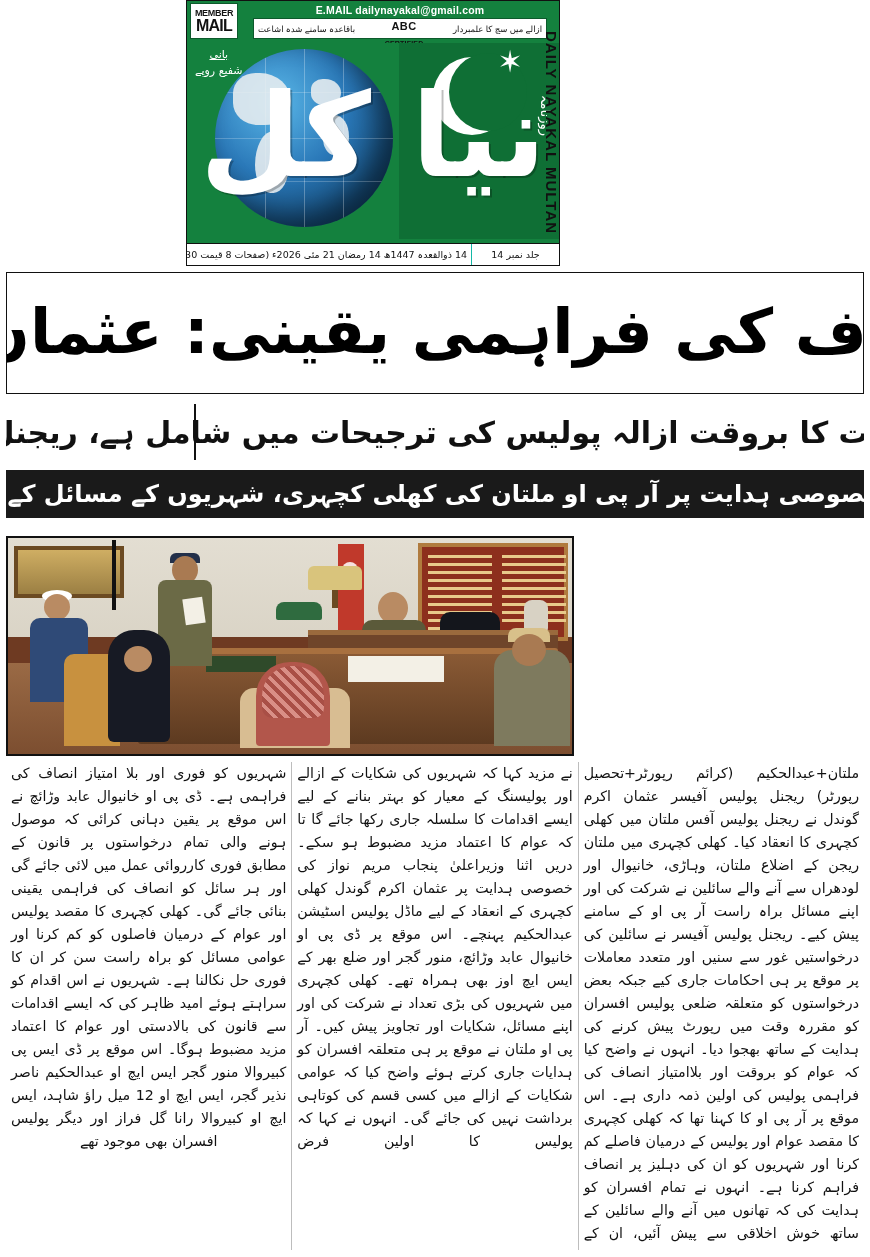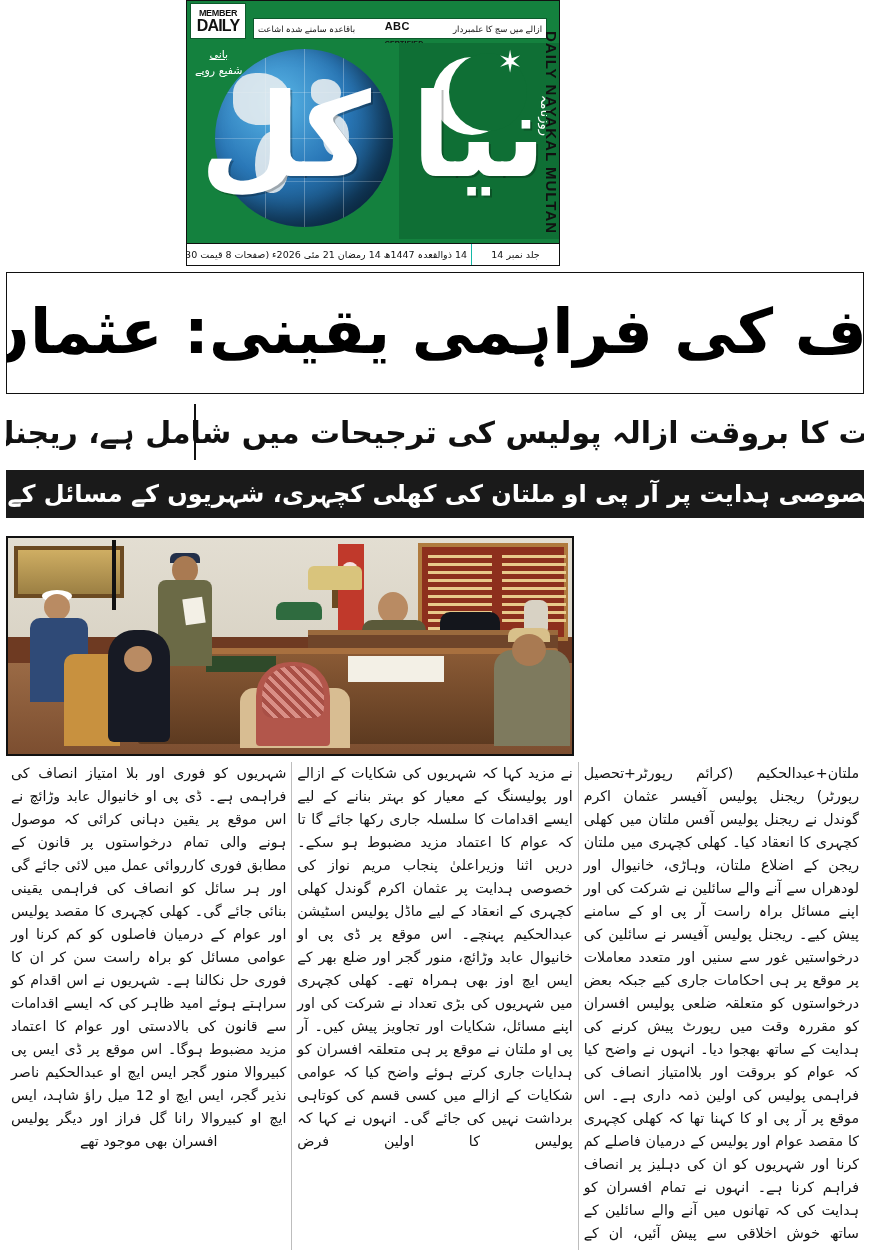"MEMBER" .cpne { width: 56px -> 48px }
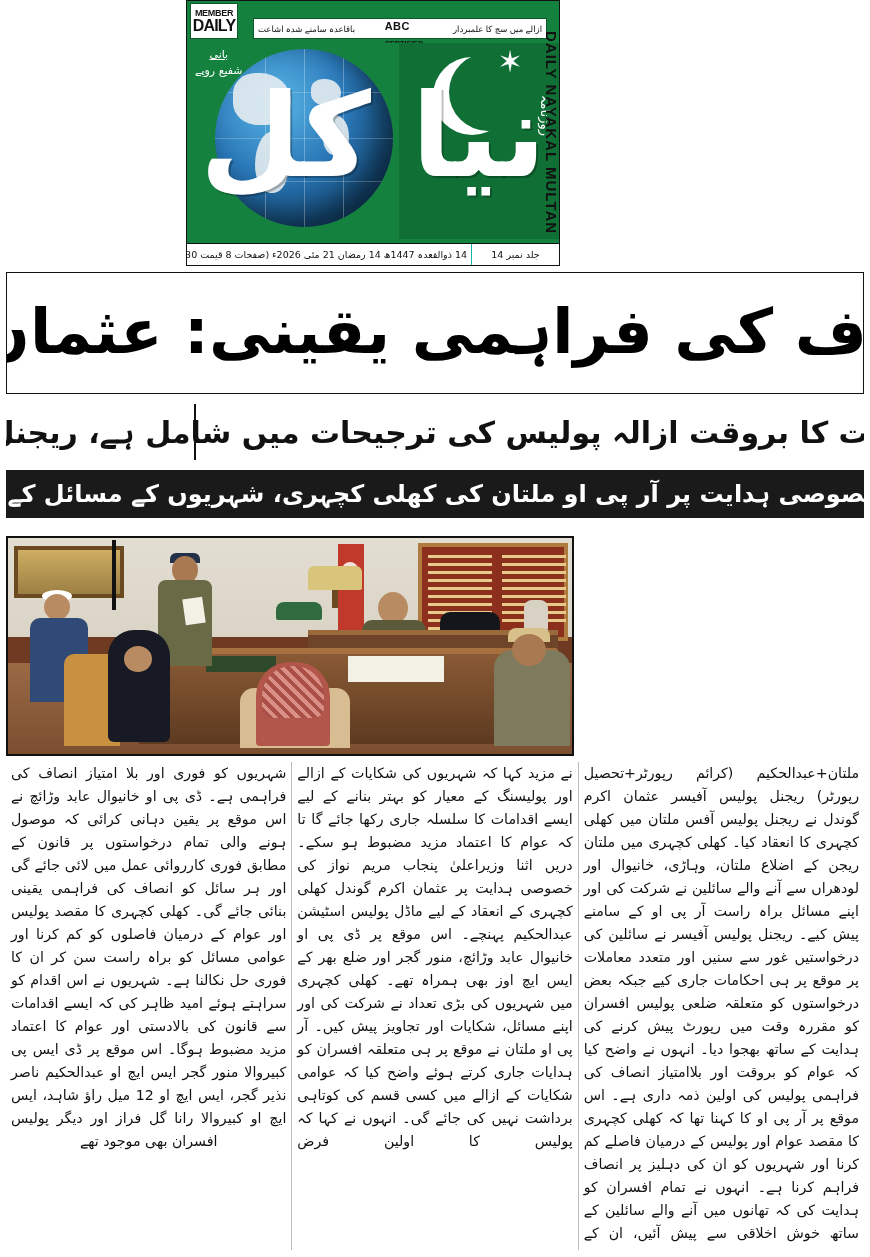"E.MAIL dailynayakal@gmail.com" div.mh-email { html: none -> <div>E.MAIL dailynayakal@gmail.com</div> }
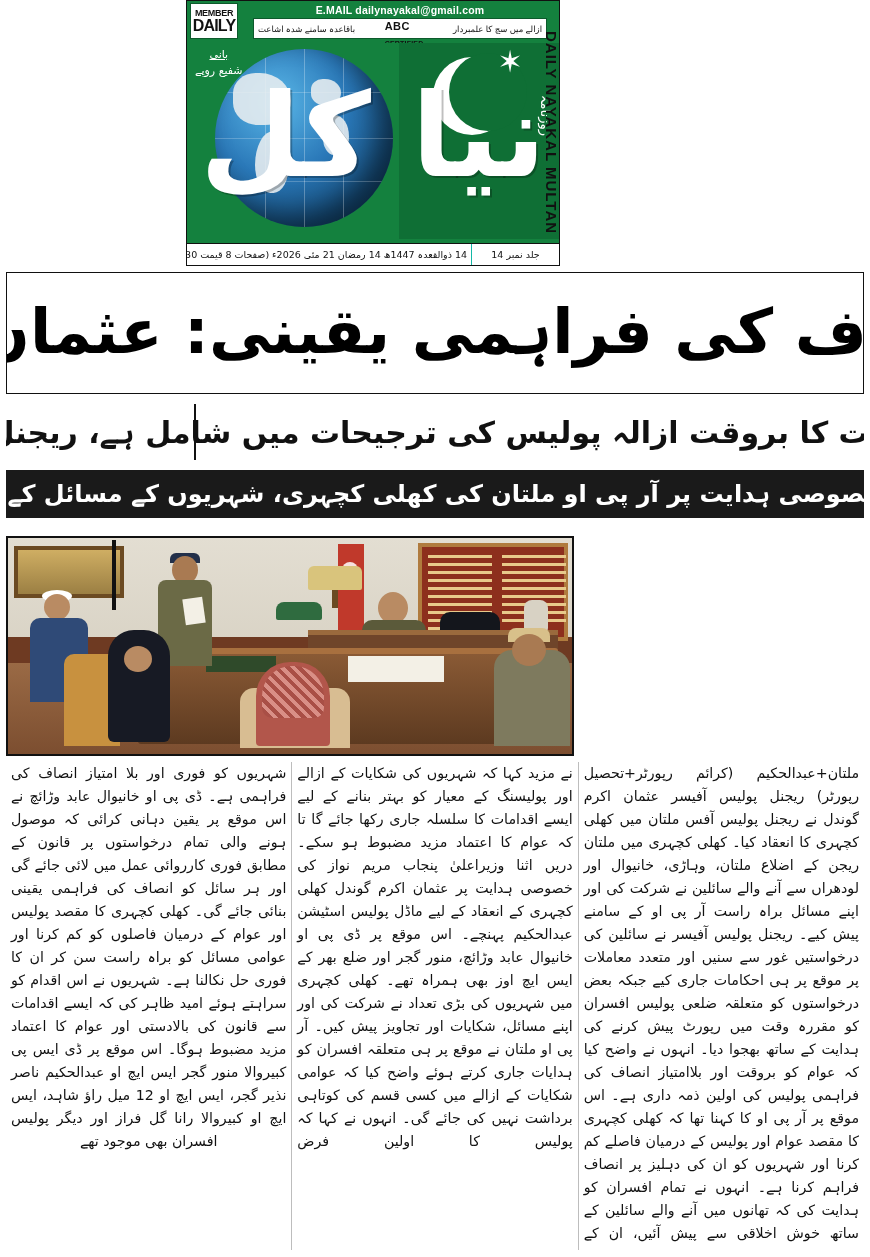"DAILY" span.c { text: DAILY -> MAIL }
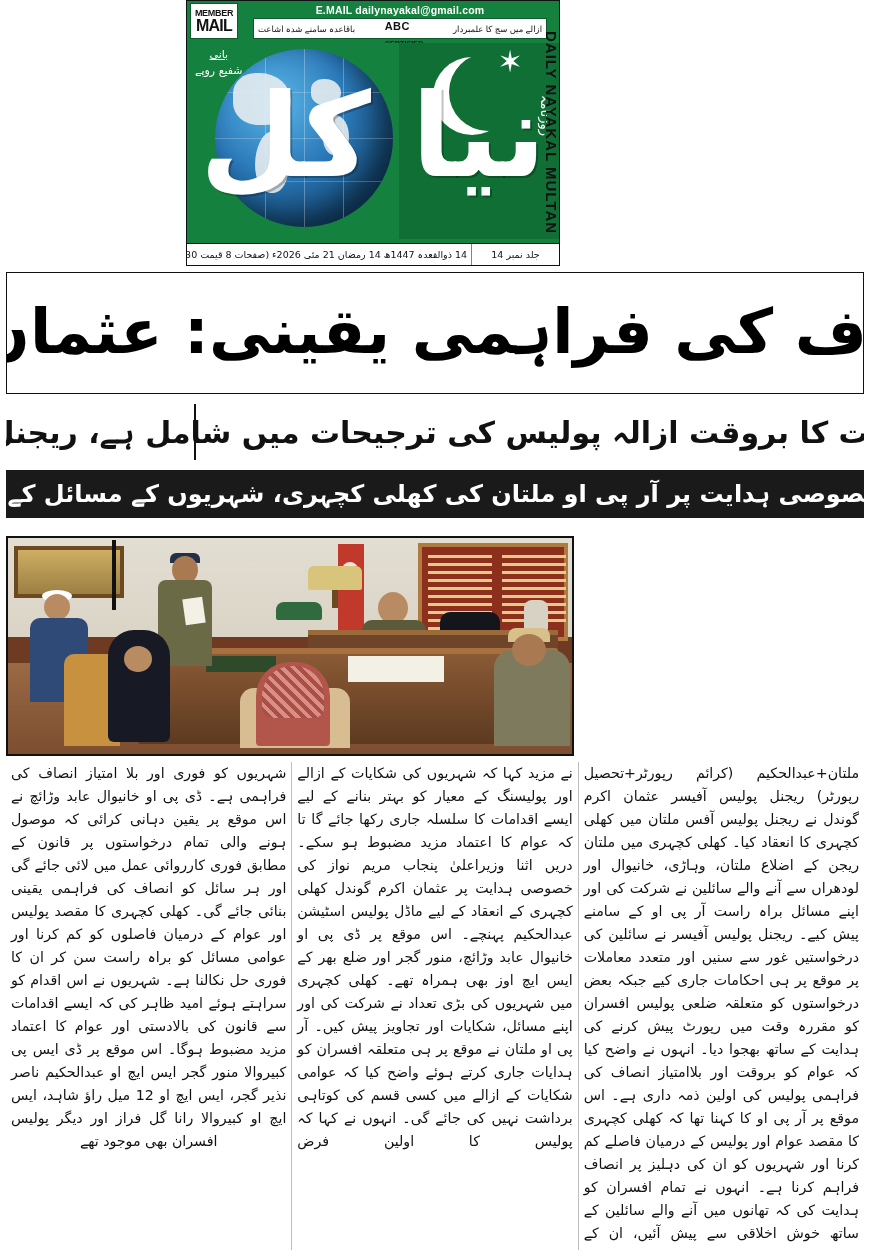"ABC" .abc { text-align: left -> center }
